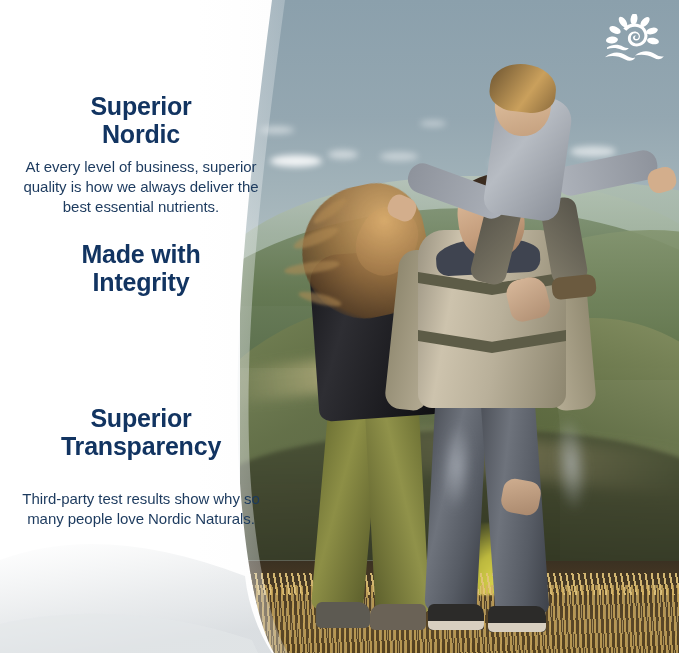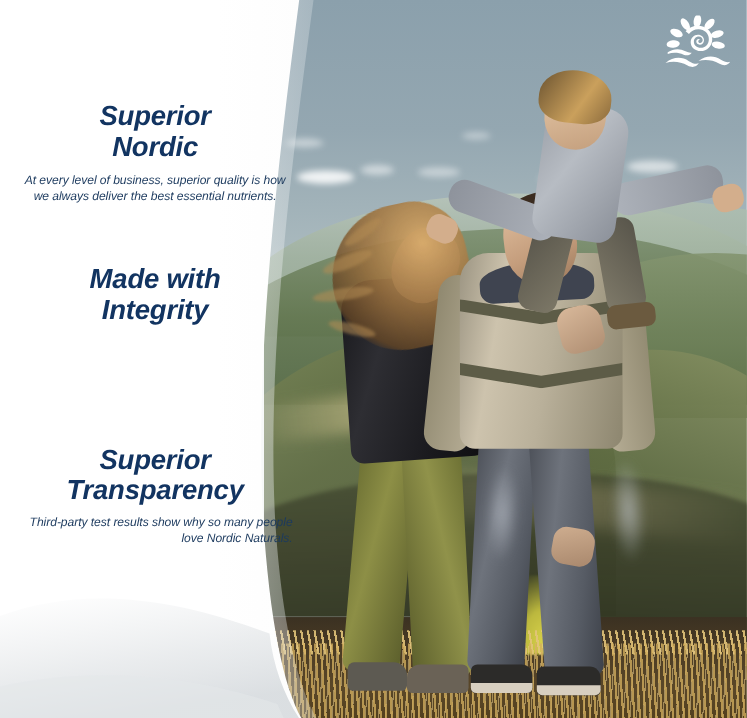"Superior" .text-col { font-style: italic -> none }
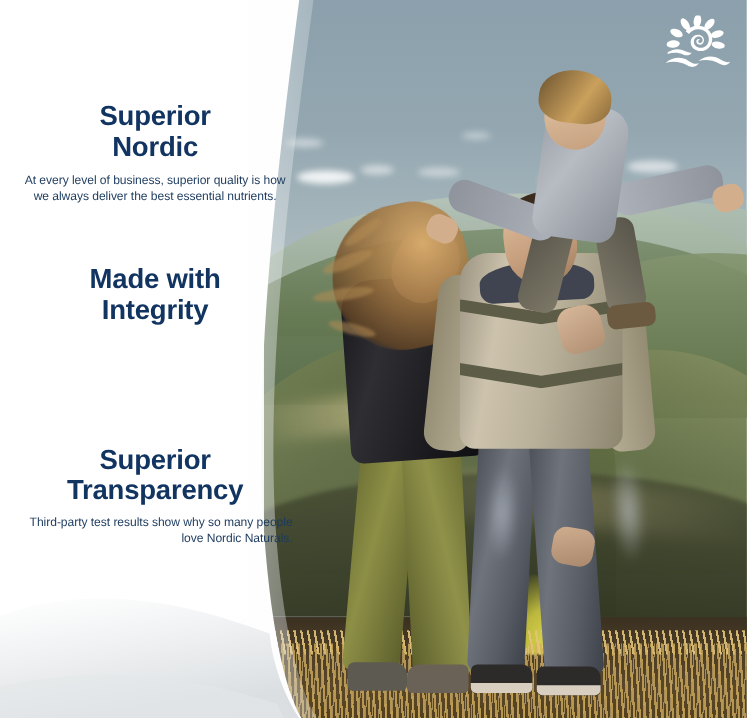"At every level of business," .body { font-size: 11px -> 15px }
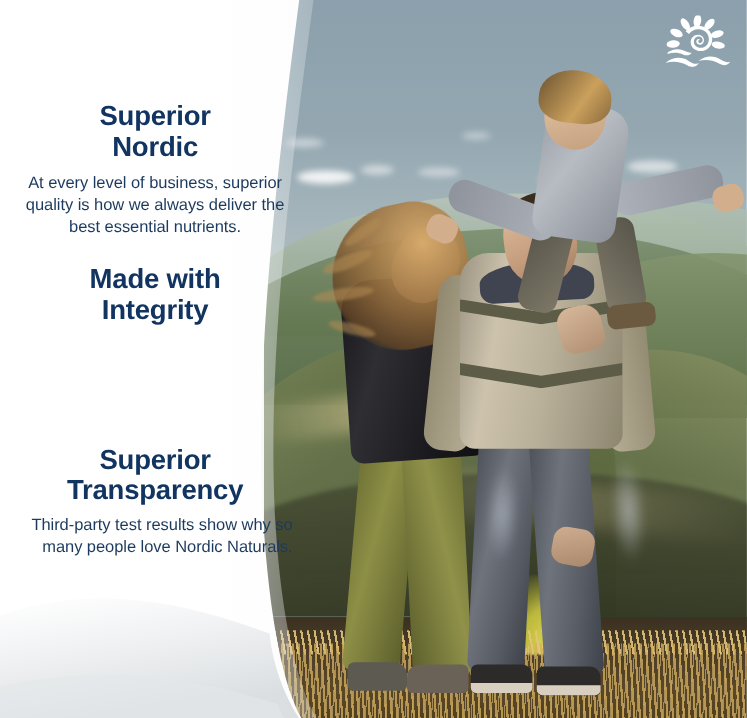"Third-party test results show why" .block-3 .body { margin-top: 8px -> 29px; text-align: right -> none }
